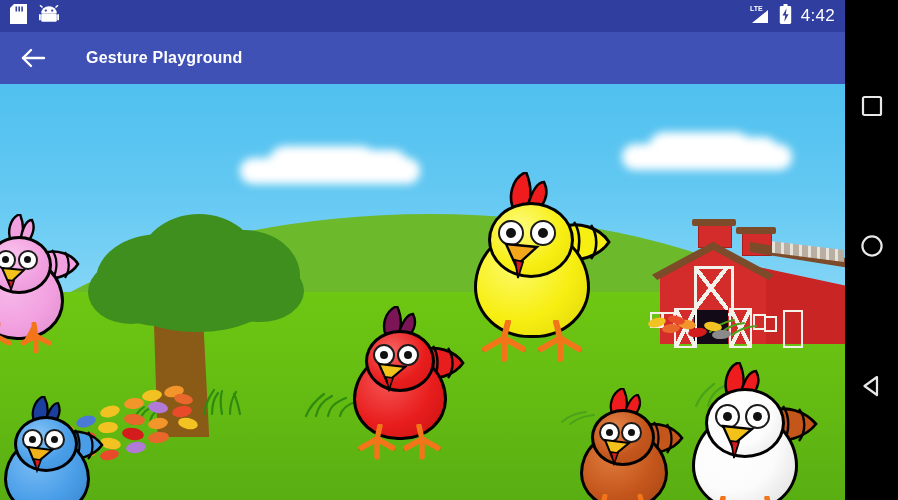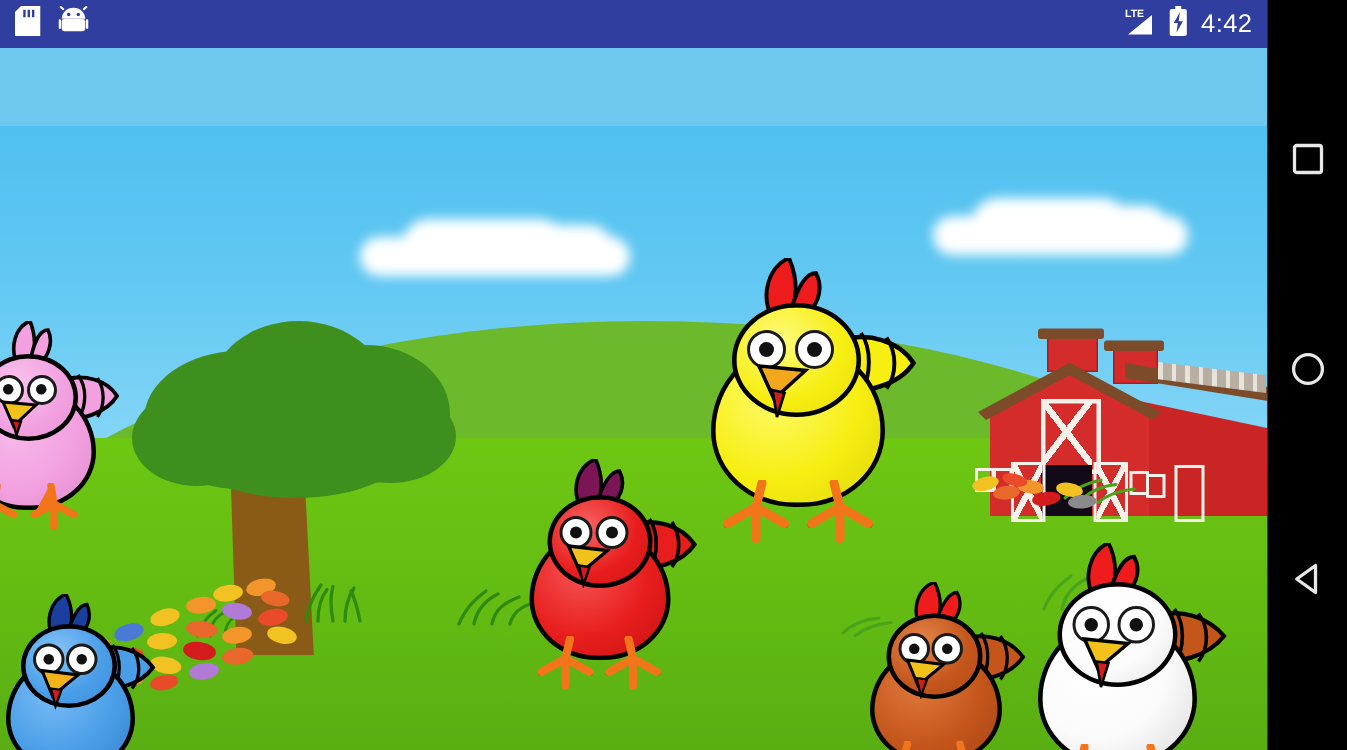"Gesture Playground" div { html: none -> <div> <div> <svg> <path></path> <path></path> </svg> </div> <div>Gesture Playground</div> </div> }
